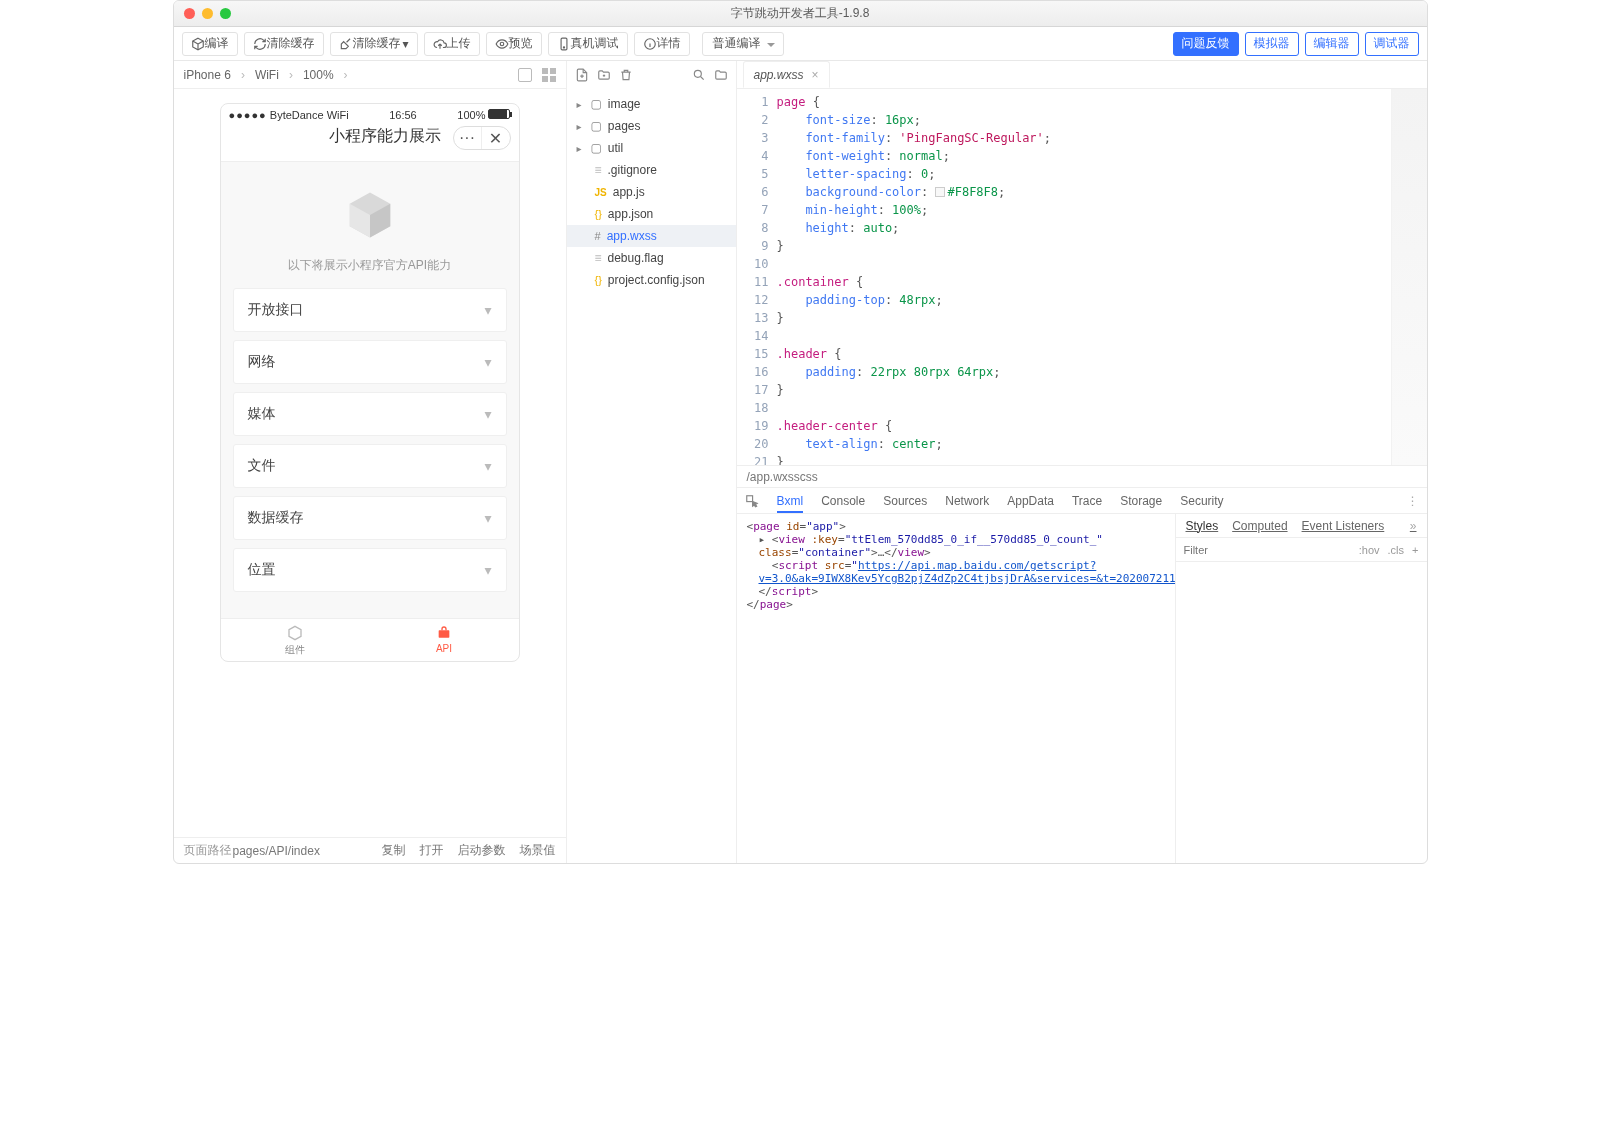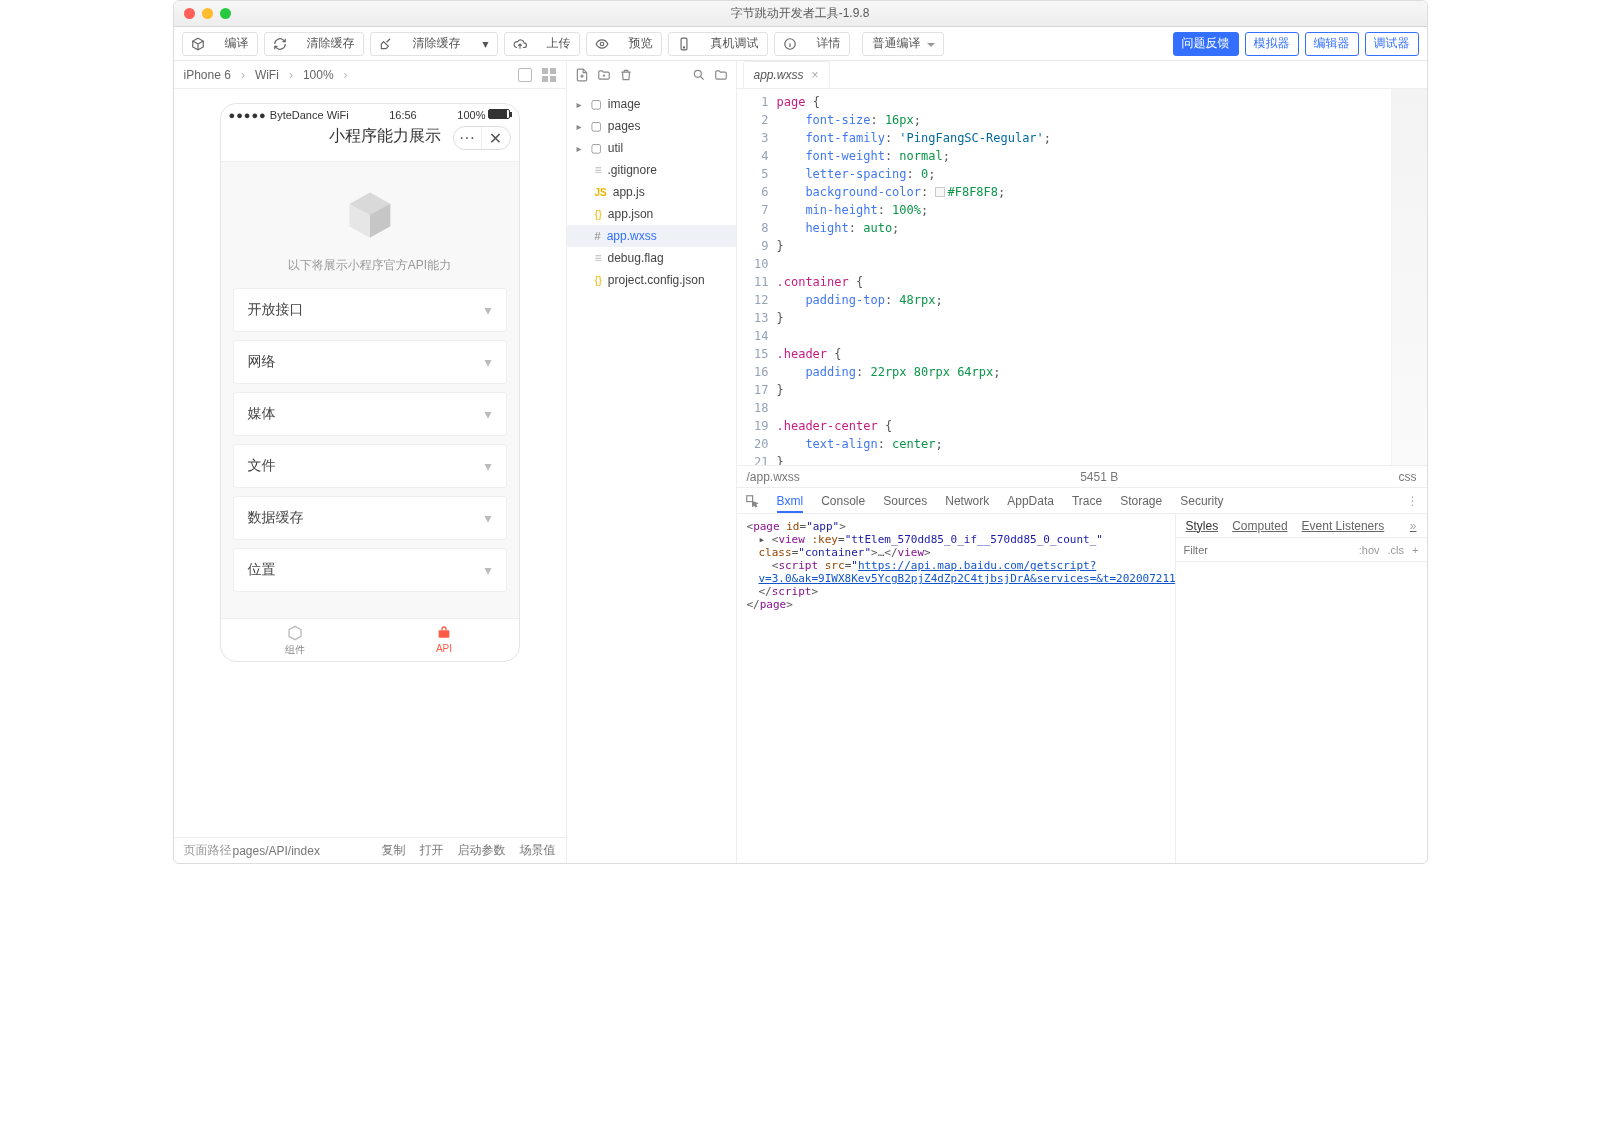"编译" .tbtn { gap: 20px -> 0 }
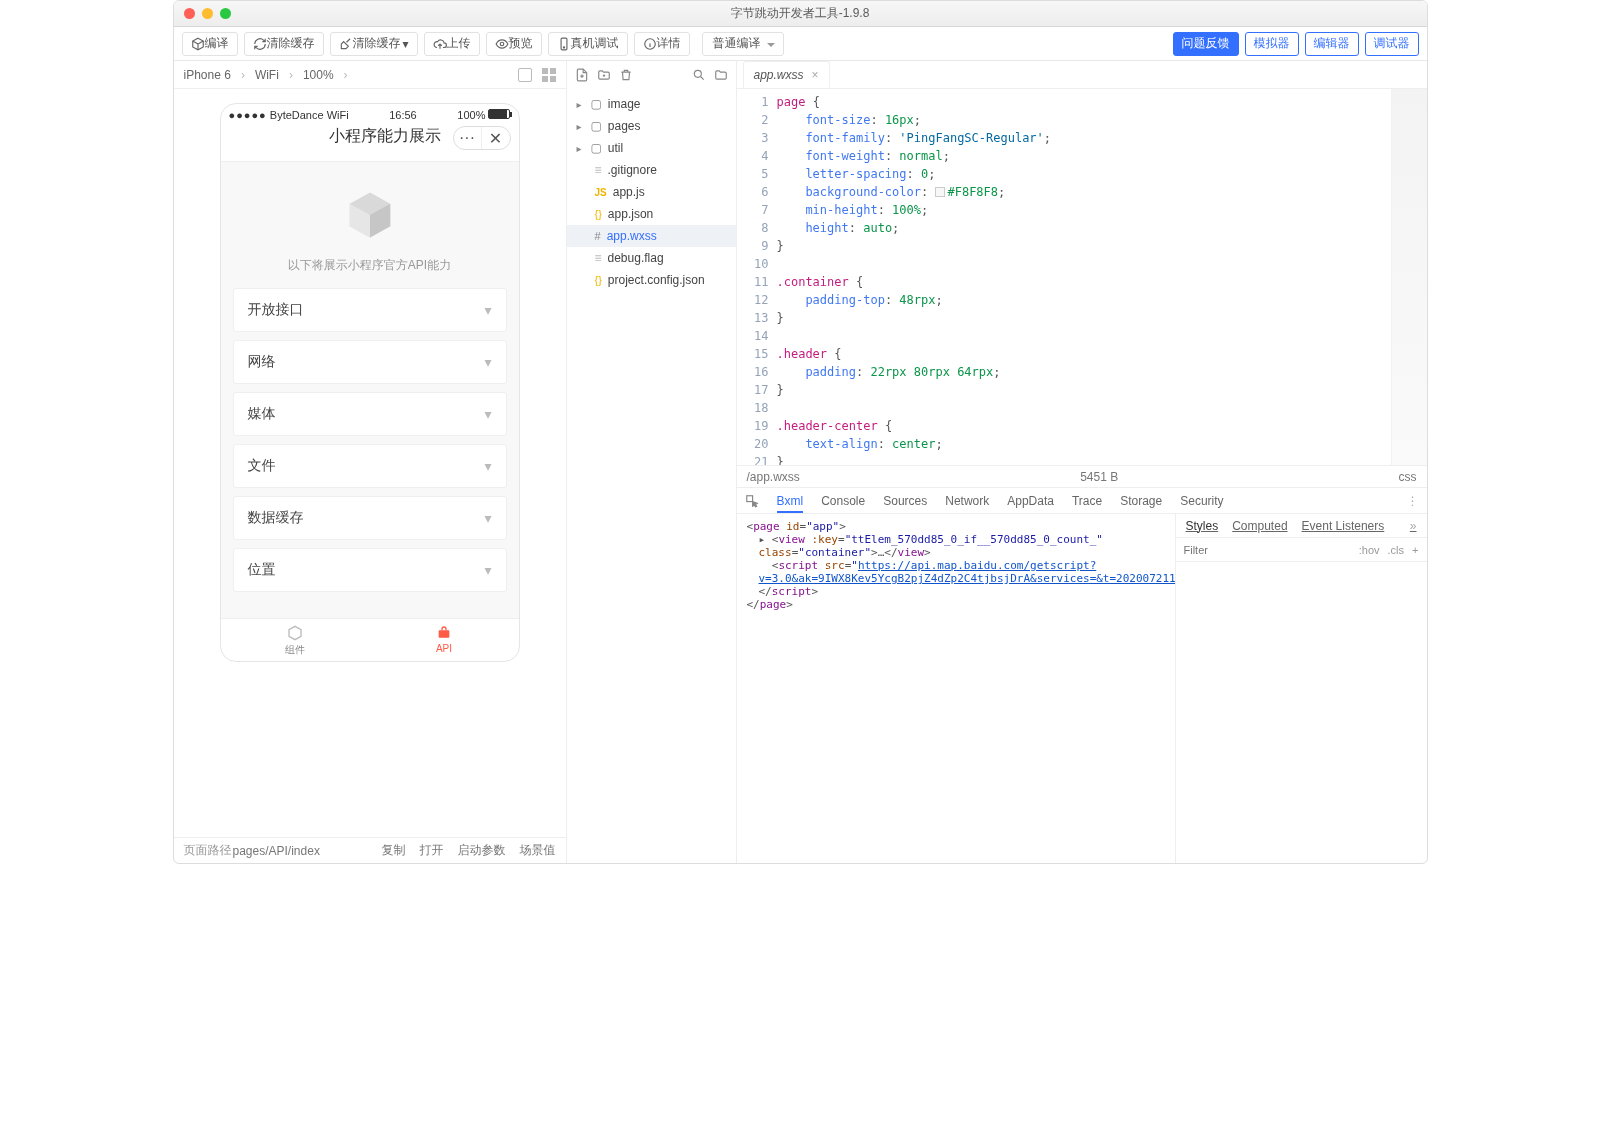"●●●●● ByteDance WiFi" .phone { border-radius: 16px -> 8px }
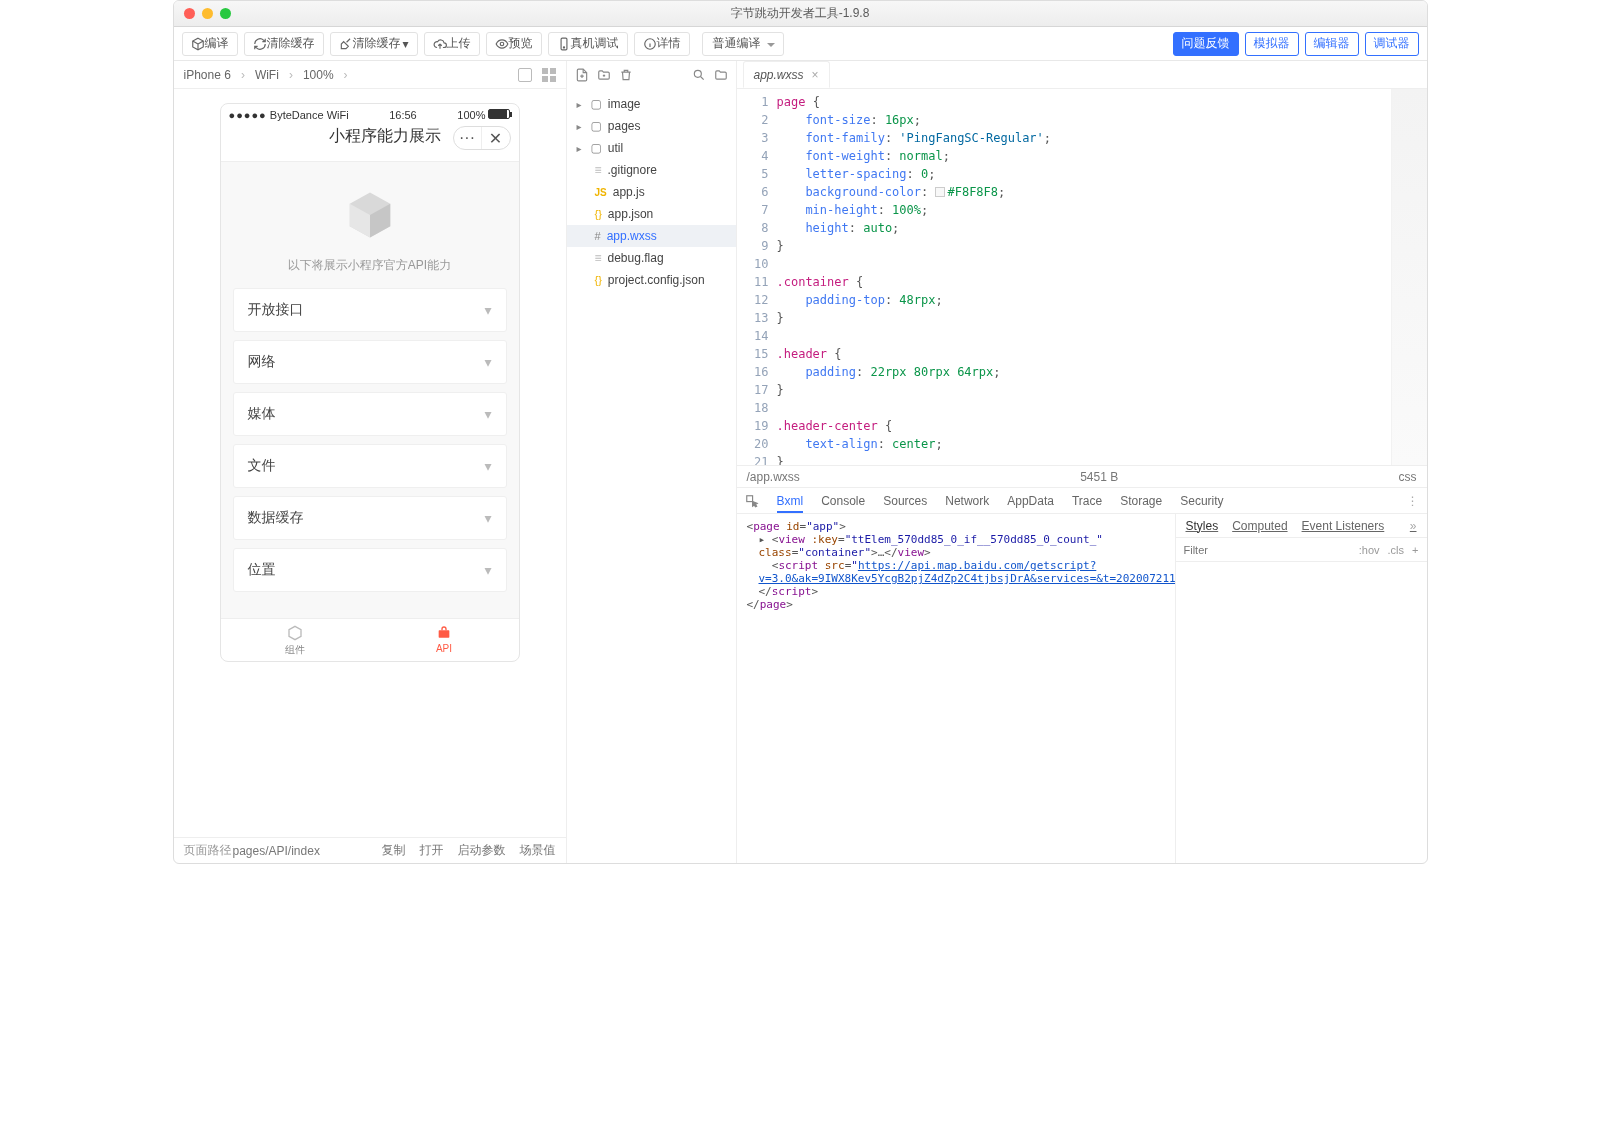"'PingFangSC-Regular'" .tok-str { color: #0369a1 -> #be185d }
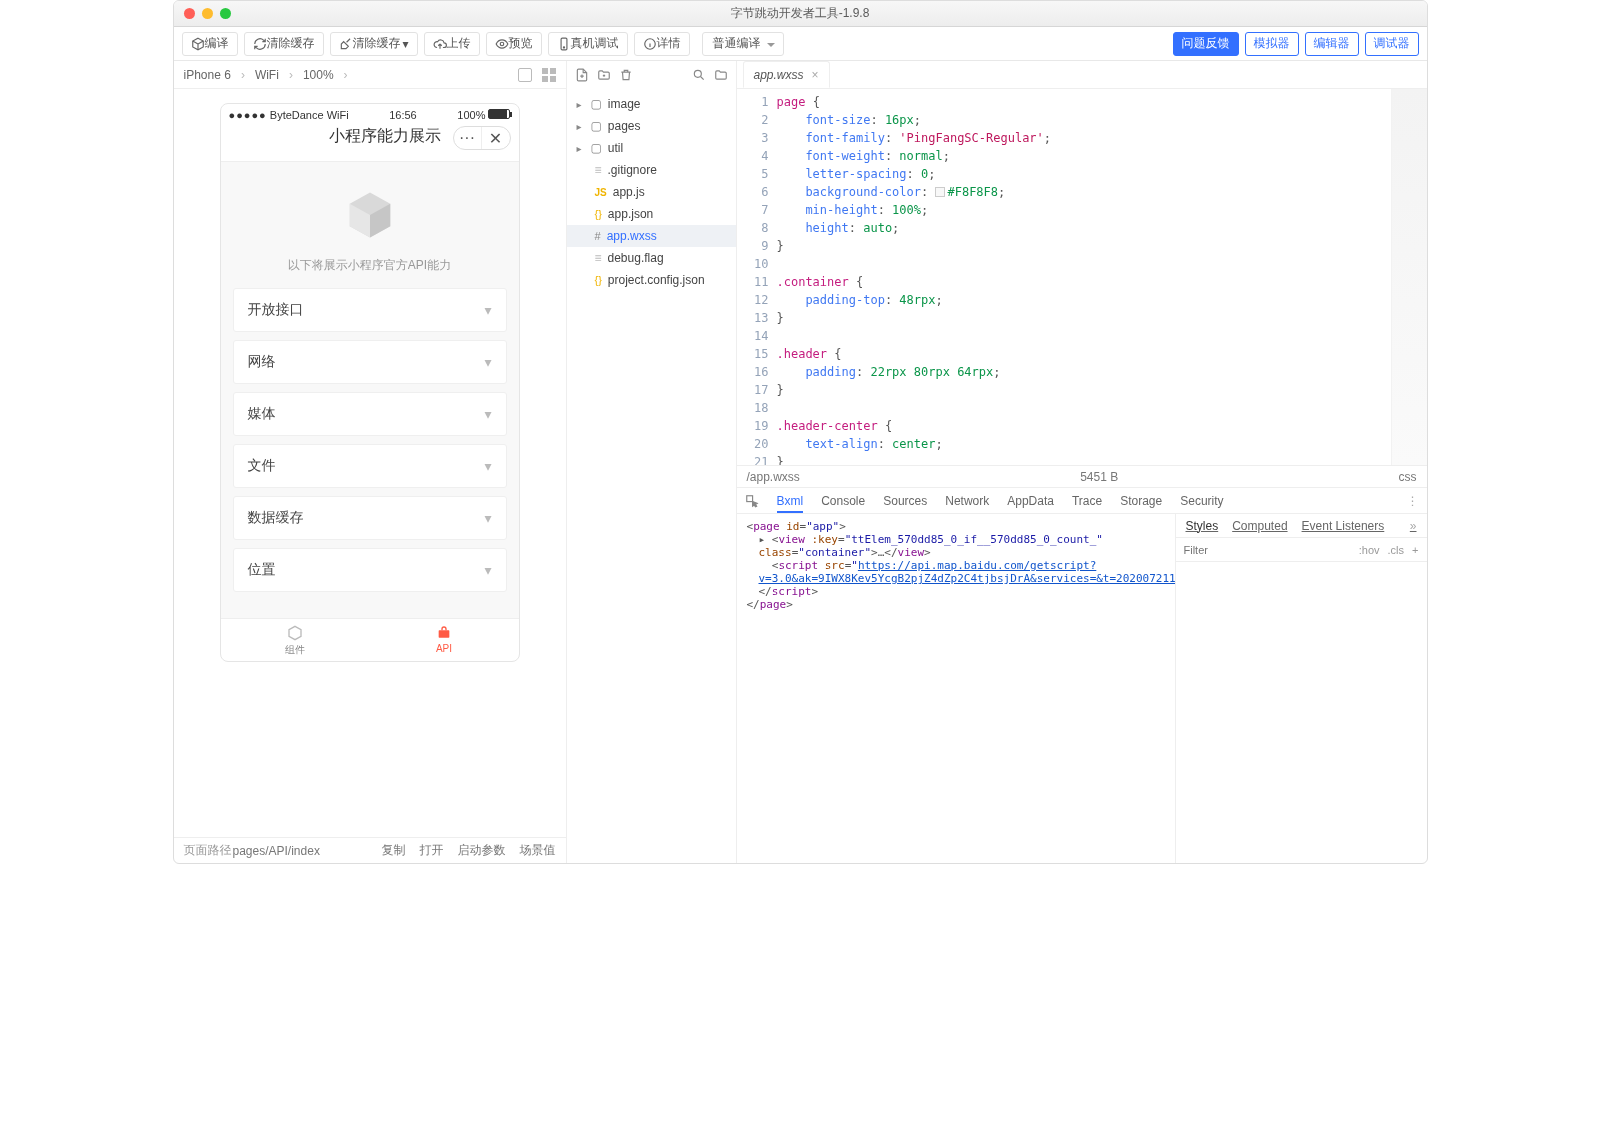"5451 B" span.mid { html: <span>5451 B</span> -> none }
